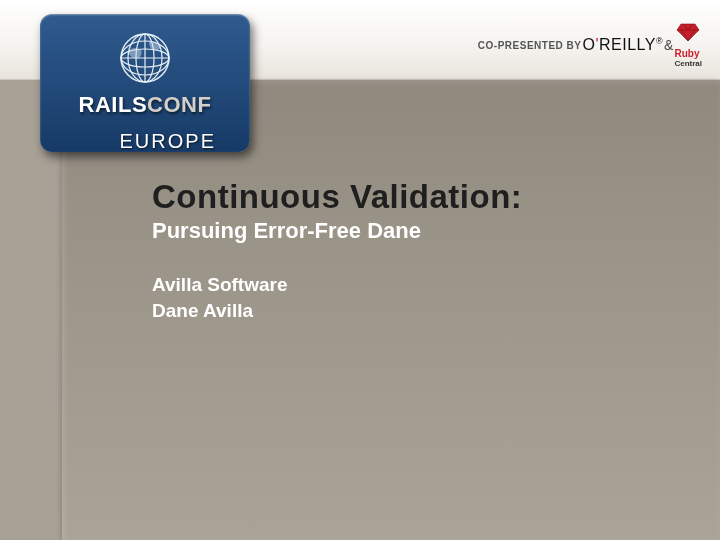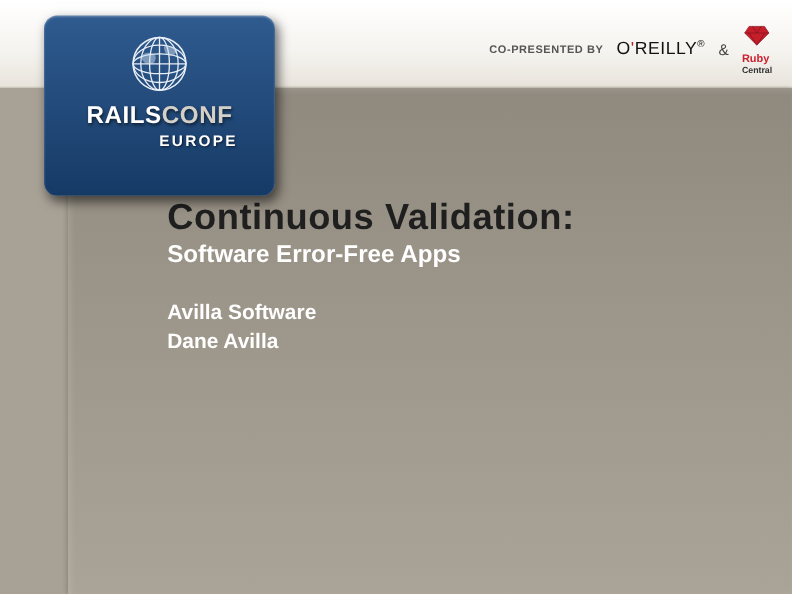"CO-PRESENTED BY" .sponsors { gap: 12px -> 1px }
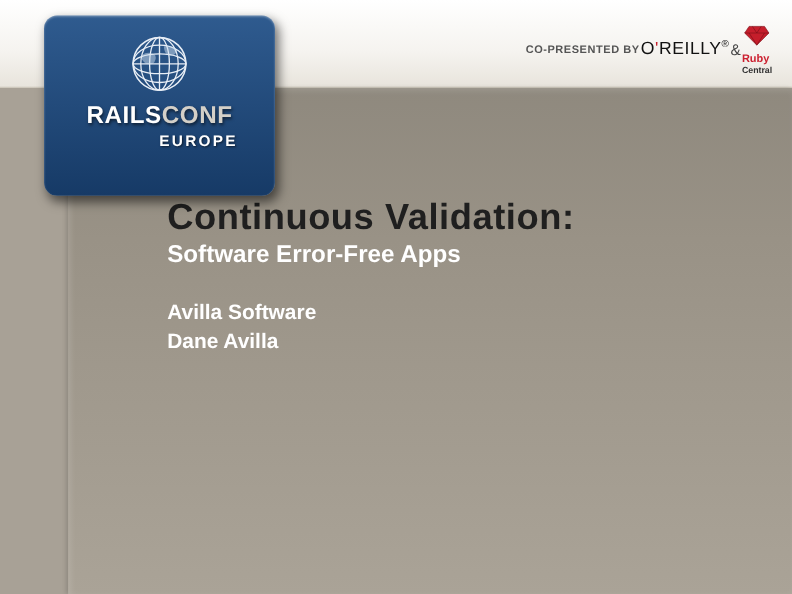"RAILSCONF" .logo-badge { height: 164px -> 138px }
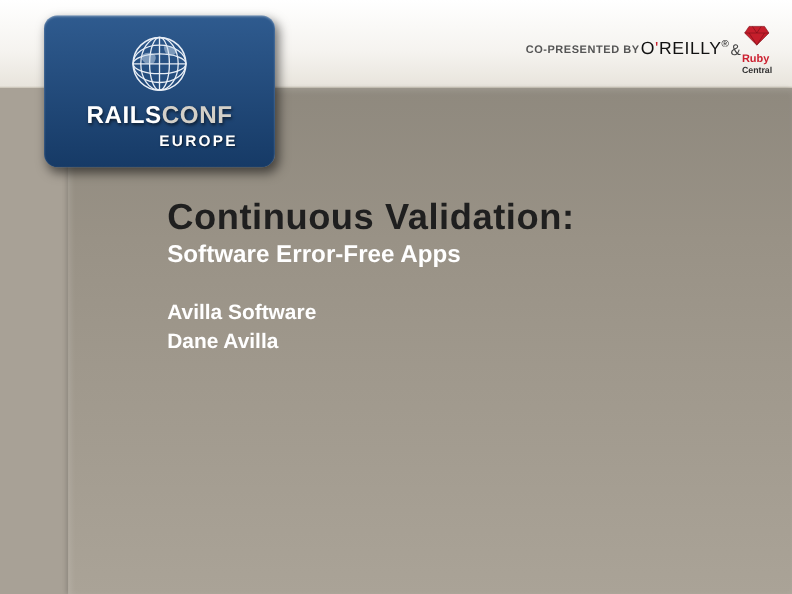"EUROPE" .logo-sub { font-size: 14px -> 20px; font-weight: bold -> normal; margin-top: 2px -> 12px }
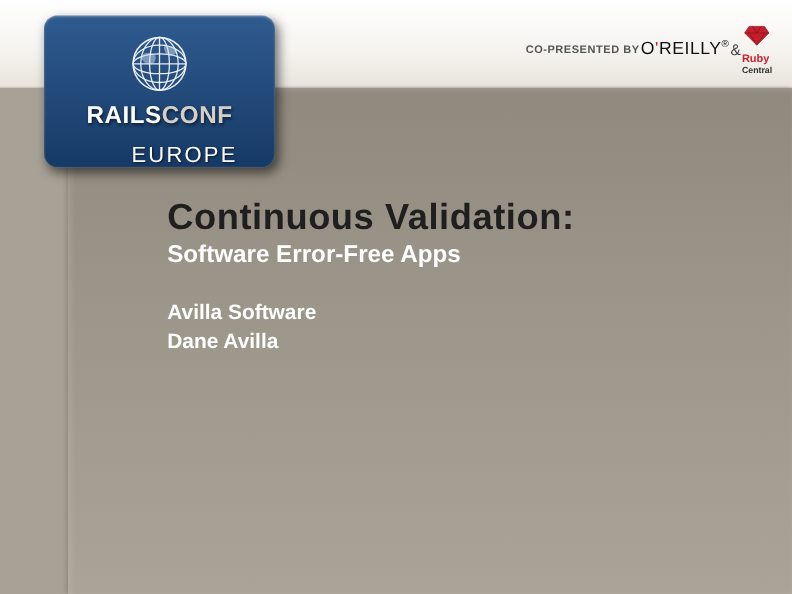"Software Error-Free Apps" div.subtitle { text: Software Error-Free Apps -> Pursuing Error-Free Dane }
